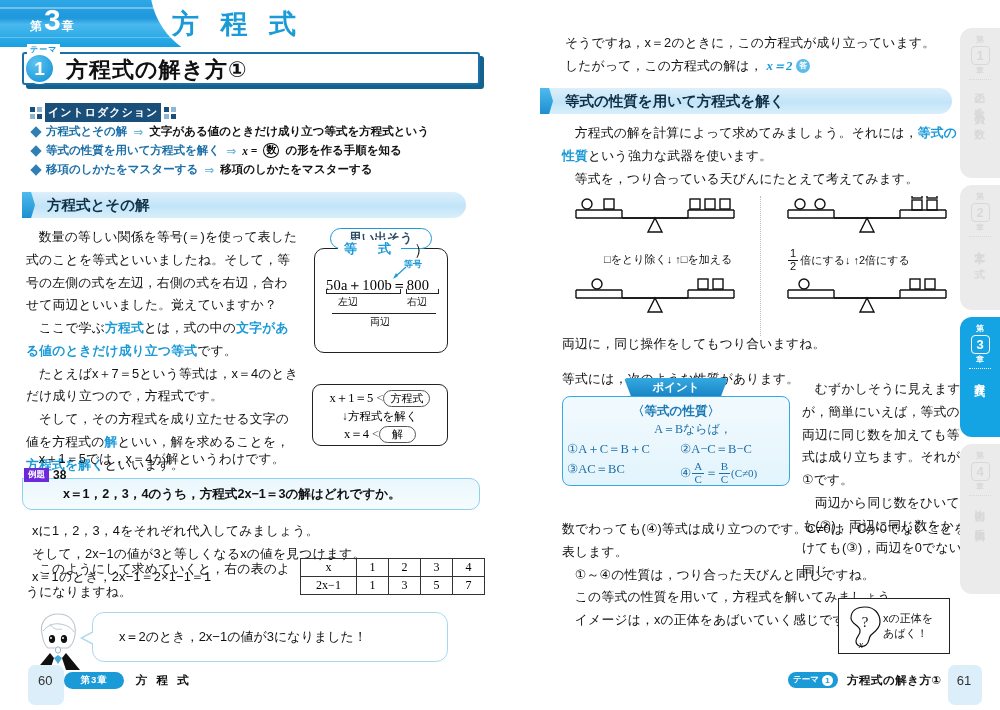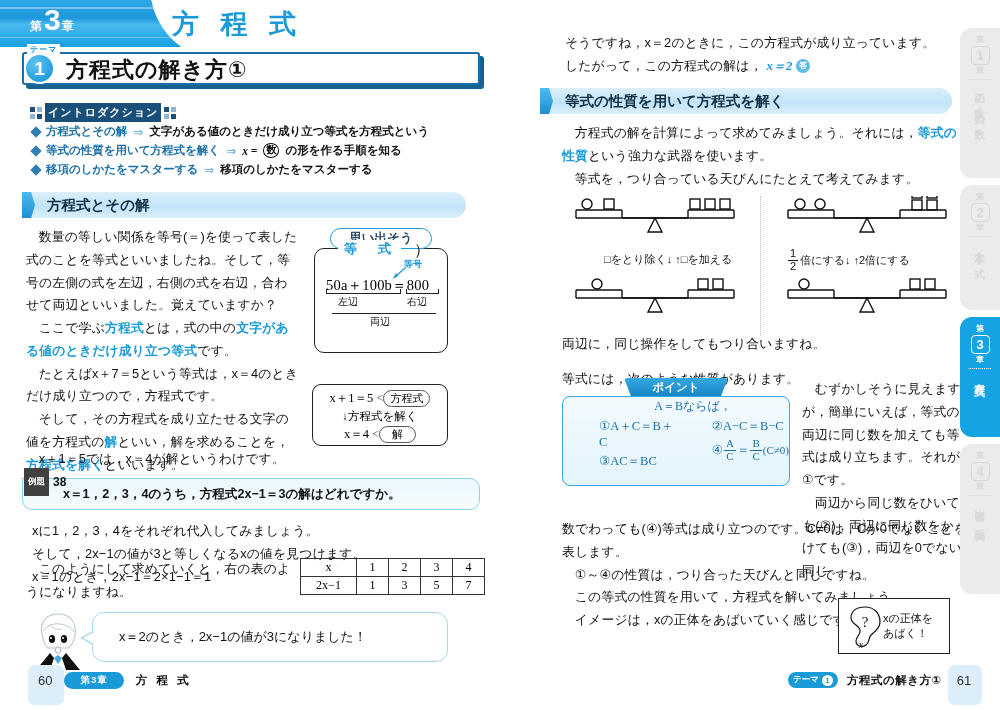"〈等式の性質〉" div.pb-title { html: none -> <div>〈等式の性質〉</div> }
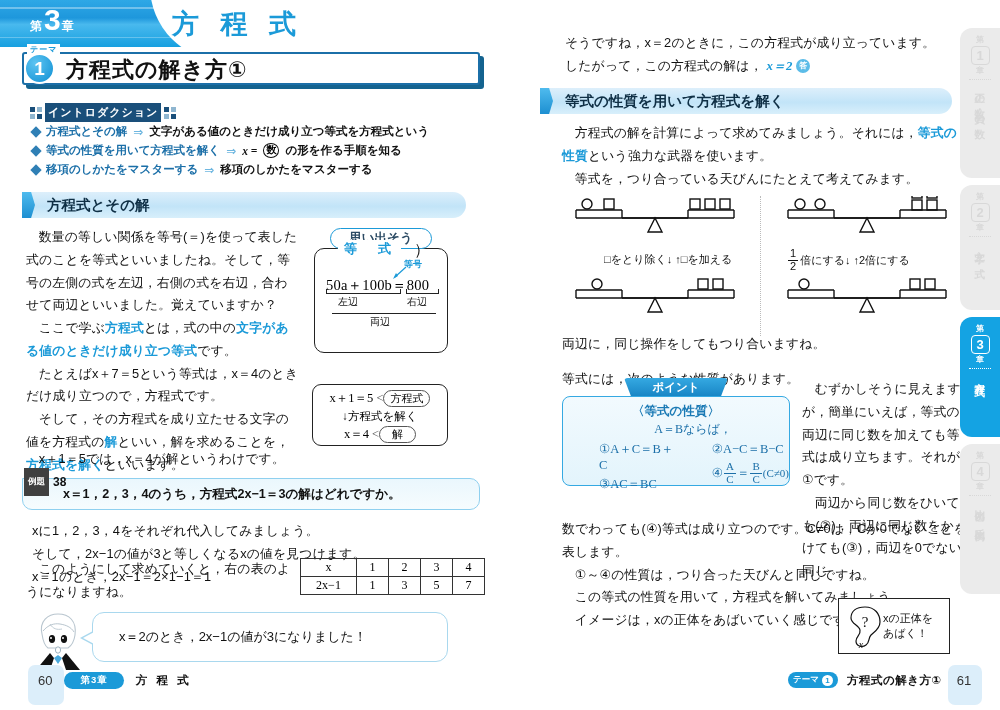"①A＋C＝B＋C" .pb-col { margin-left: 24px -> none; padding-left: 12px -> 4px }
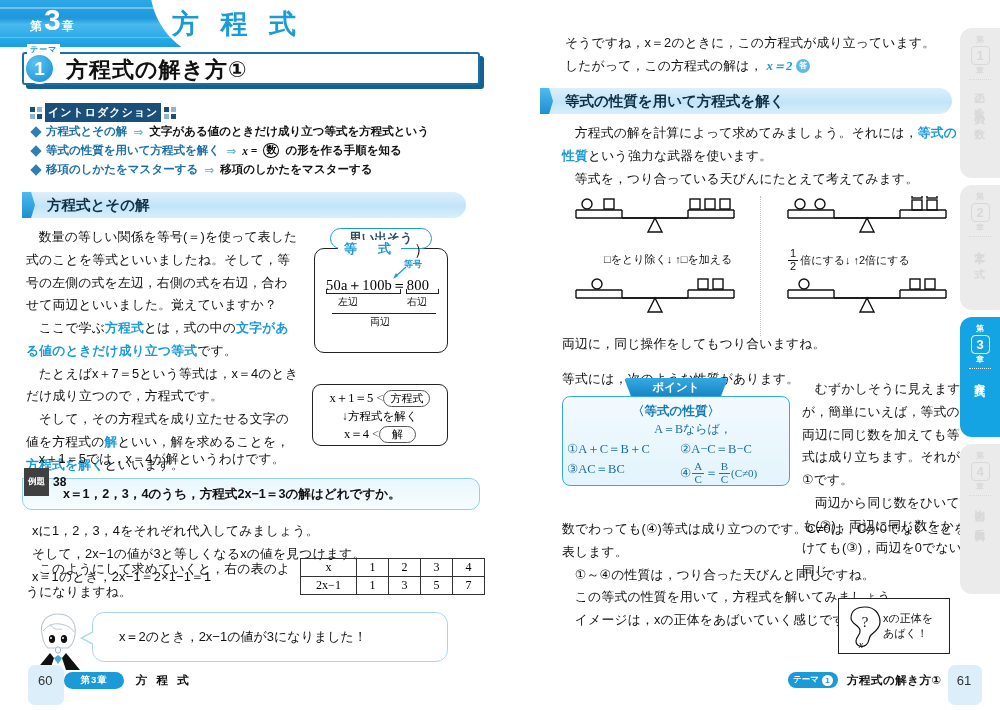"例題" .ex-tag .lbl { background: #404040 -> #6d28d9; padding: 8px 4px -> 1px 4px }
